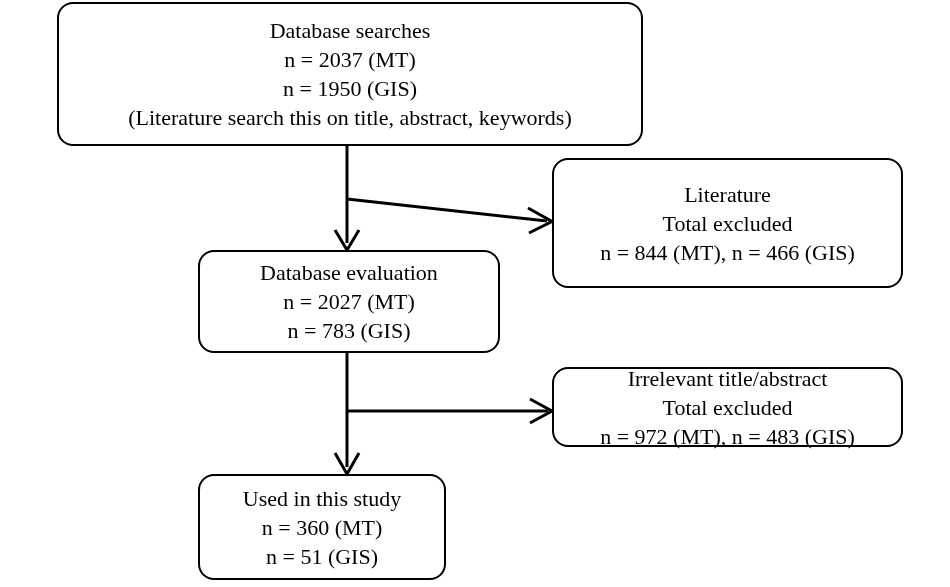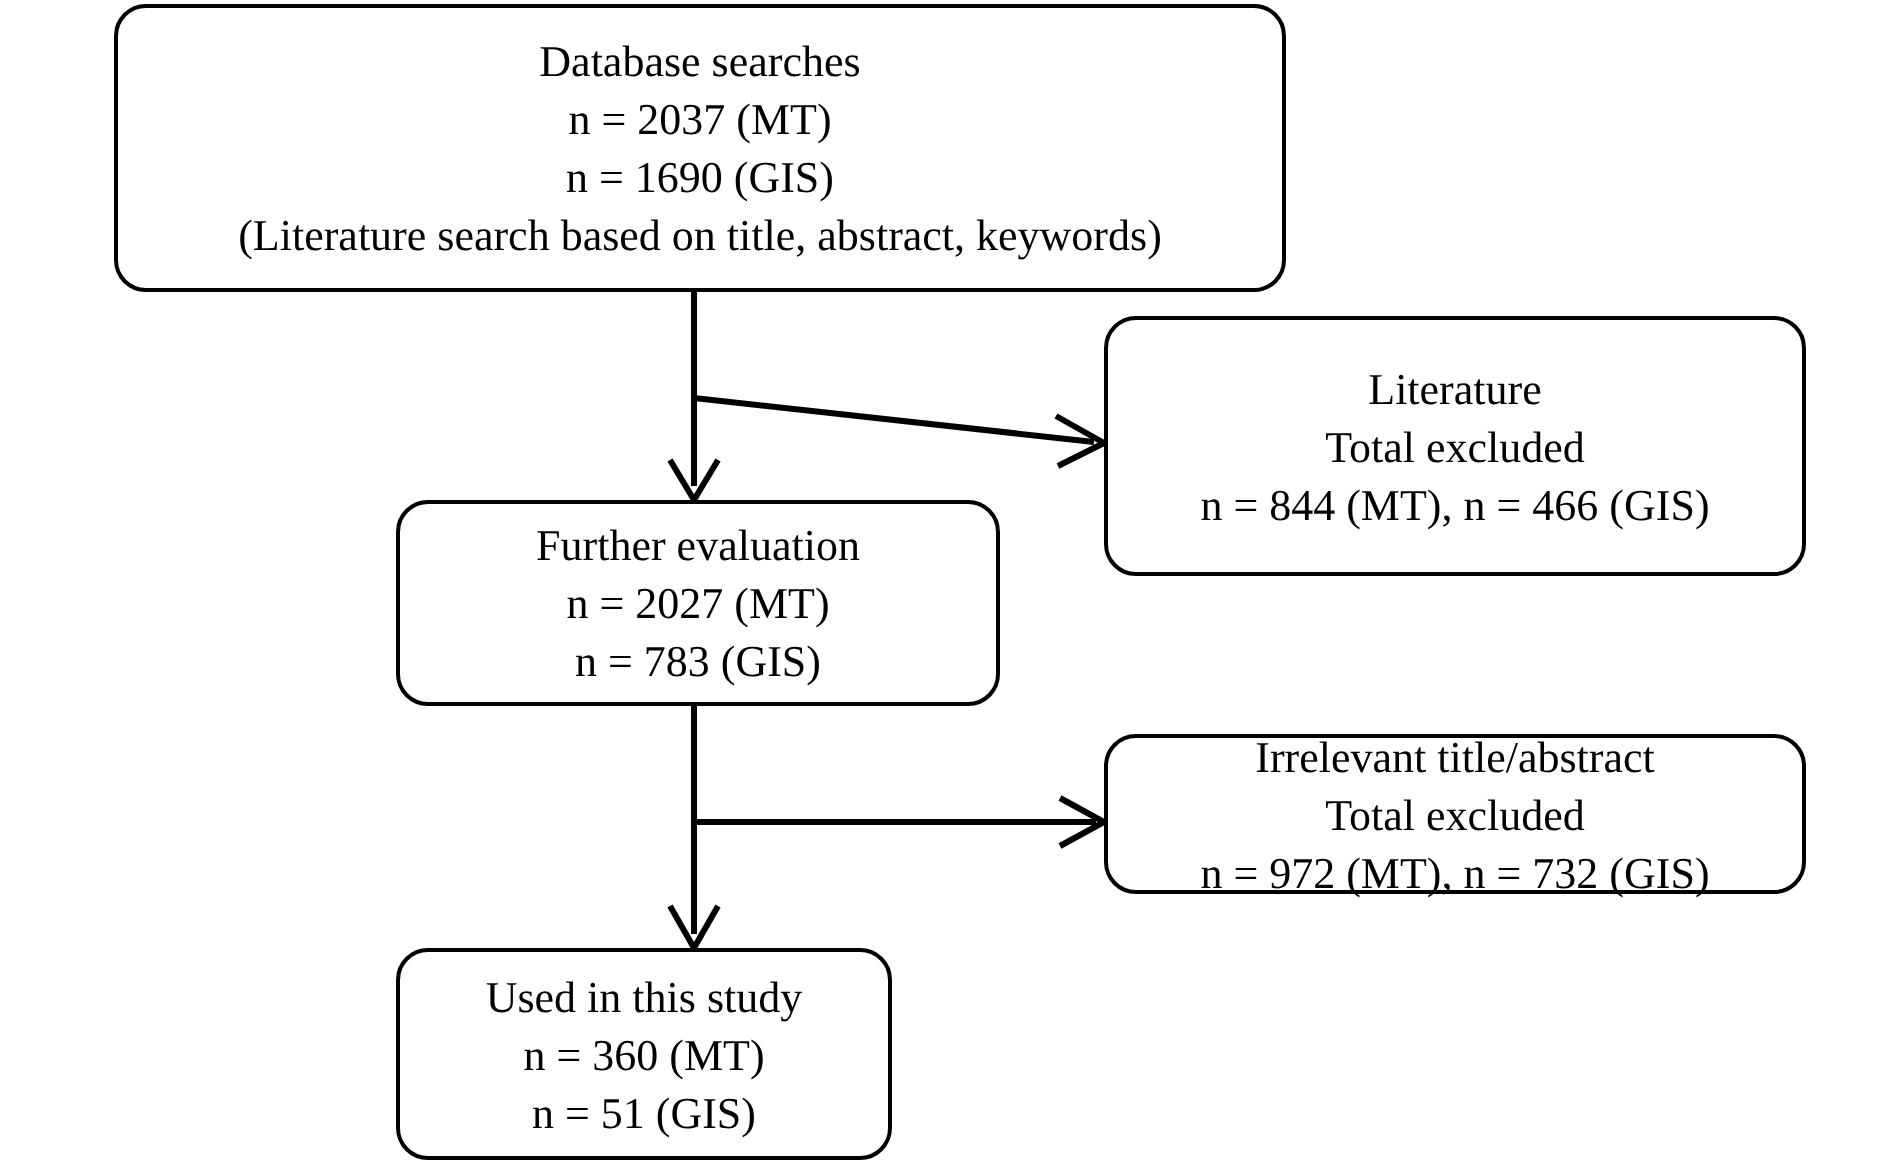"n = 1690 (GIS)" span.node-line { text: 1690 -> 1950 }
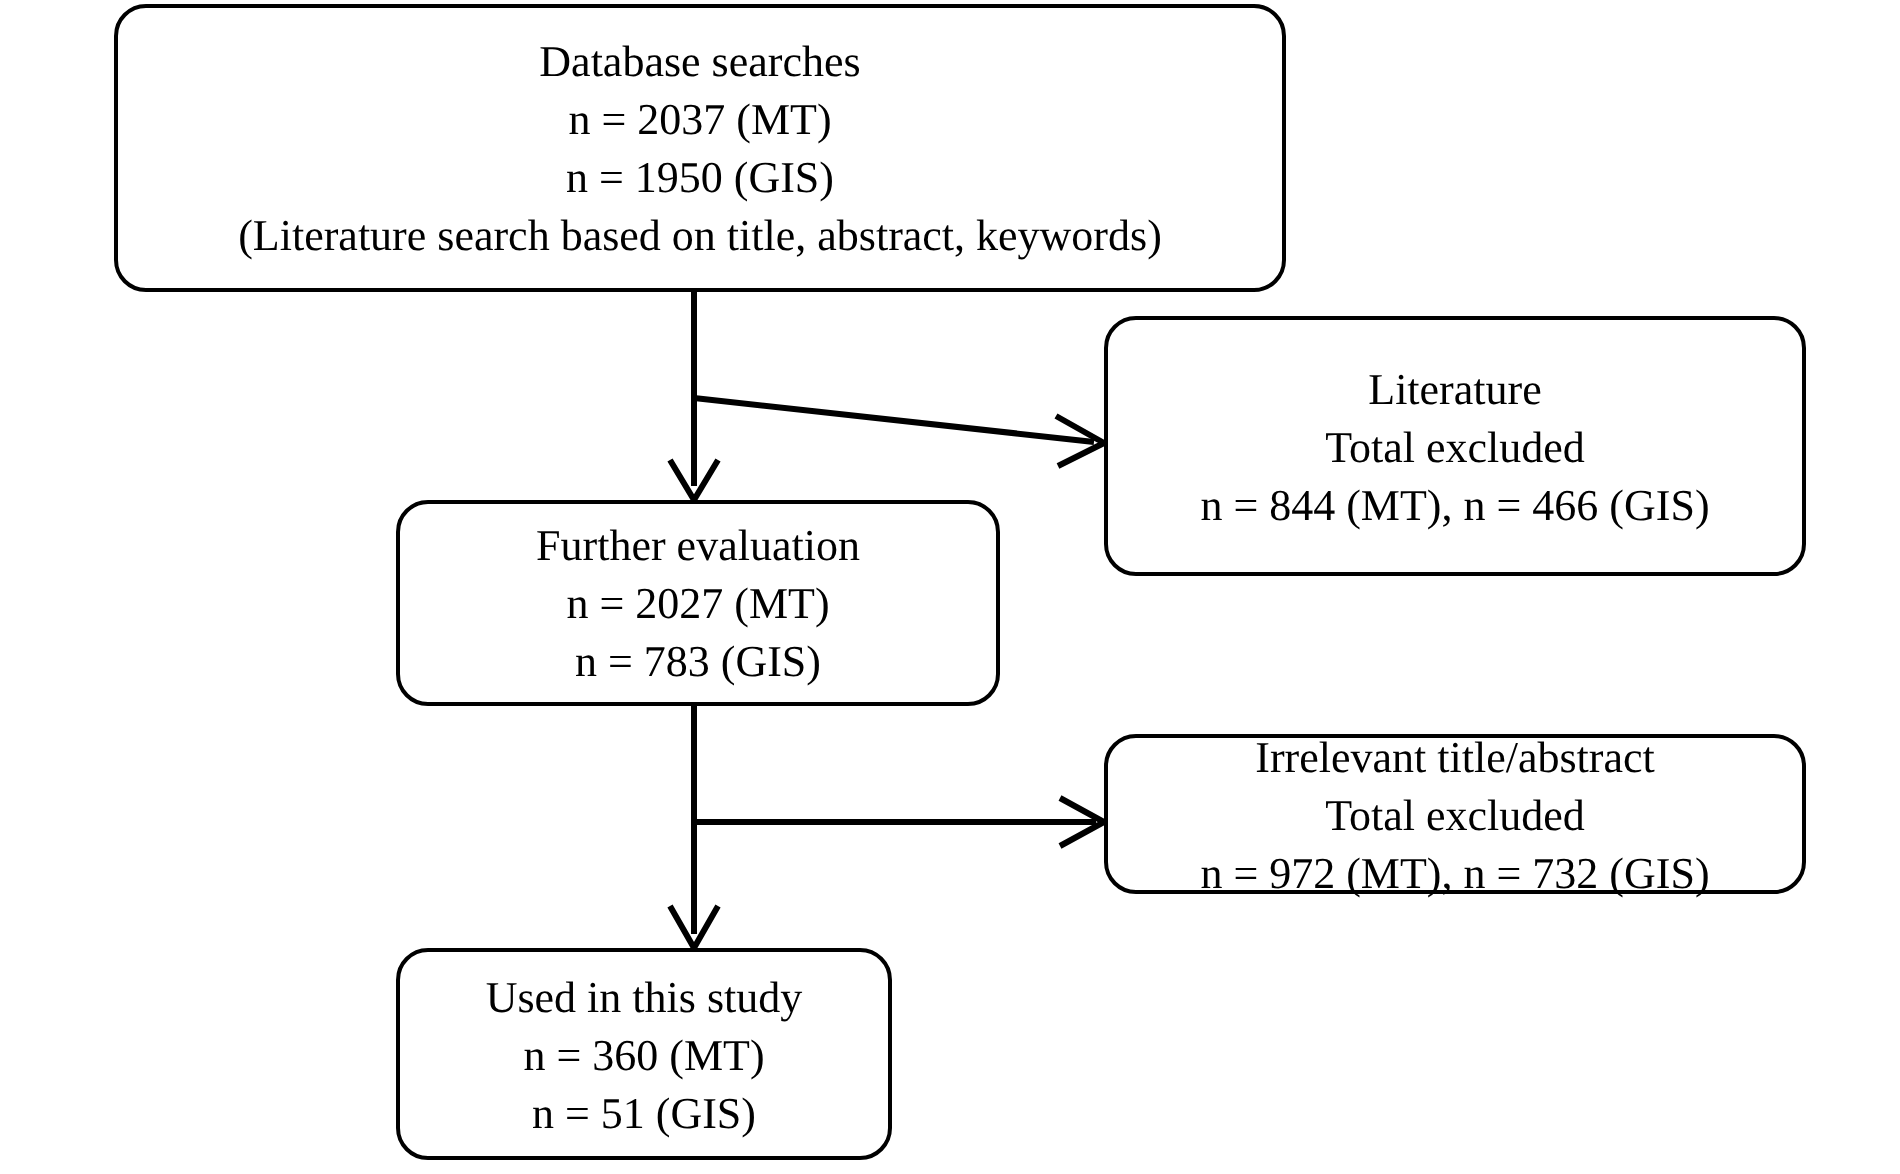"(Literature search based on title," span.node-line { text: based -> this }
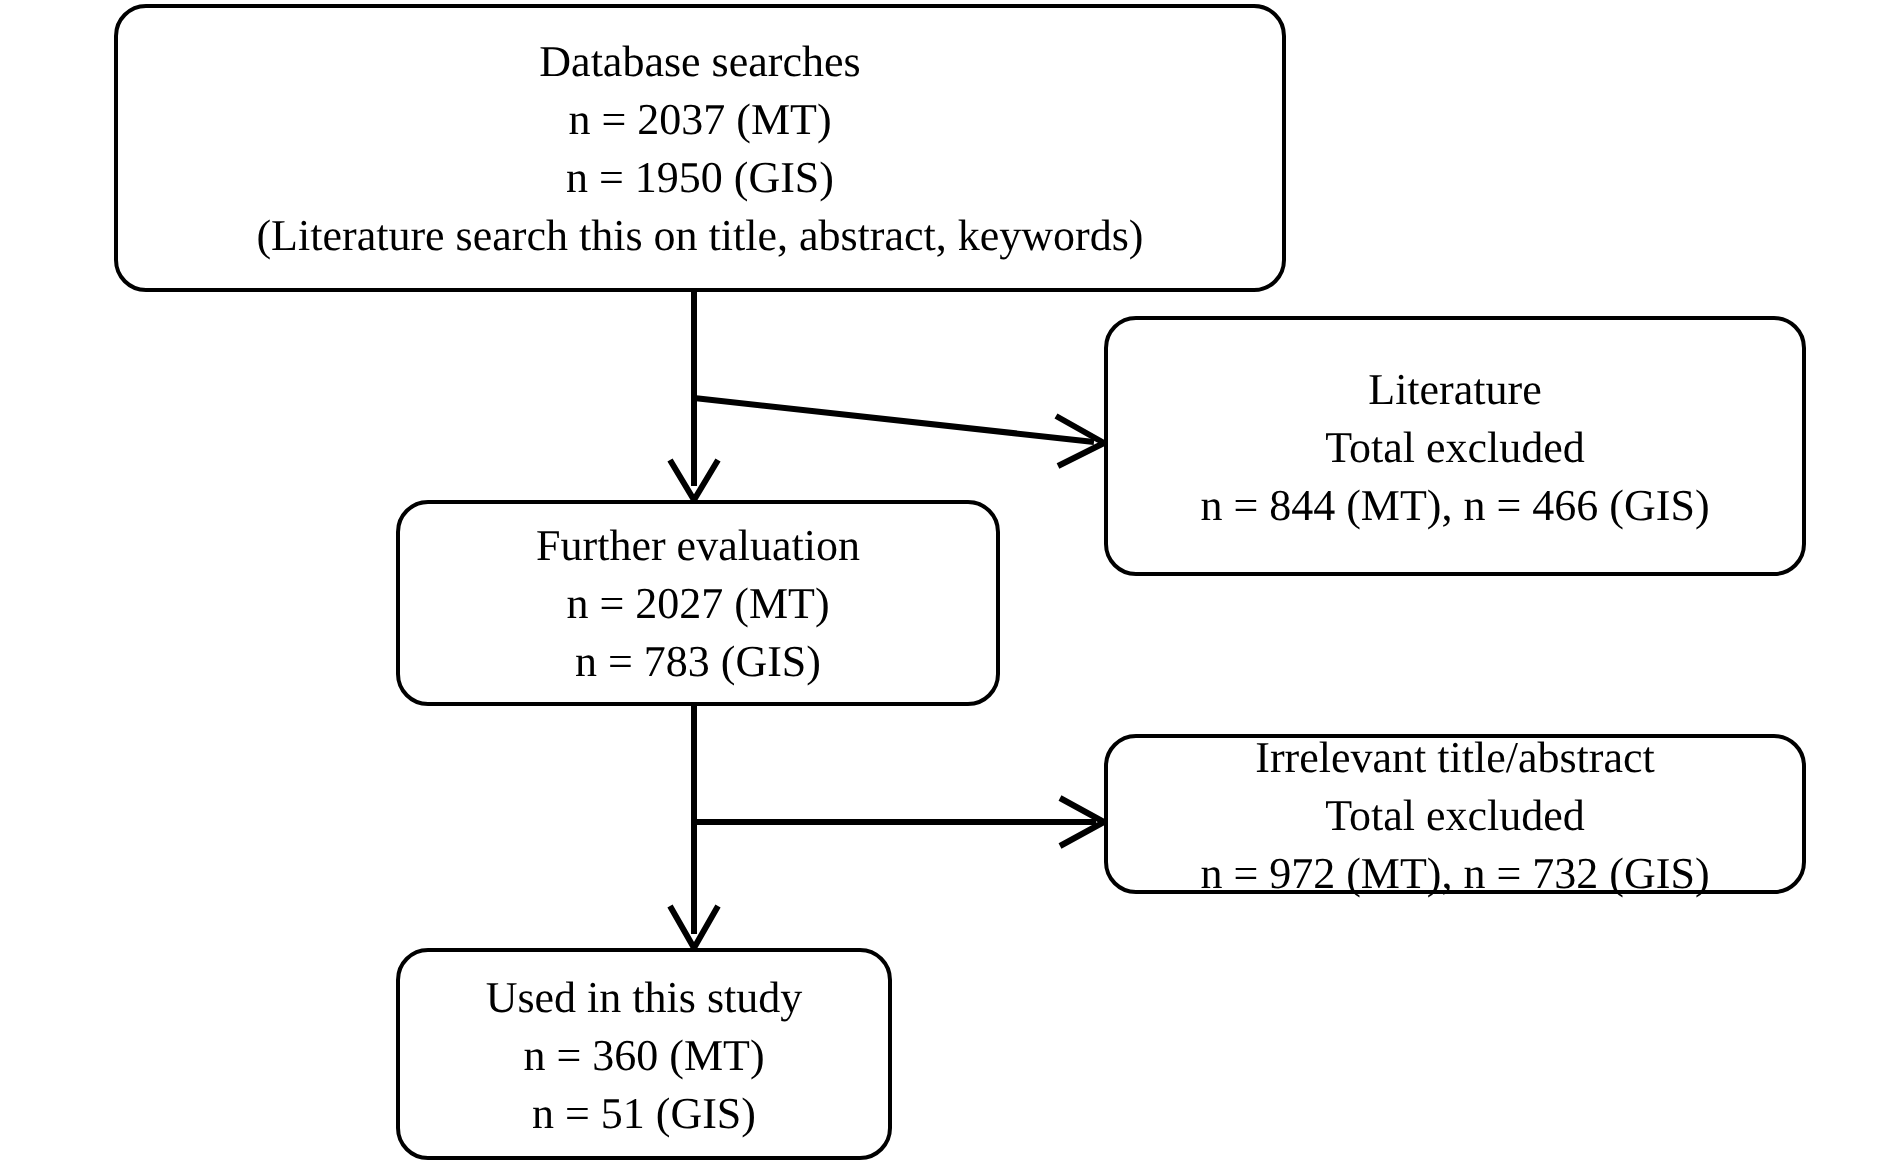"Further evaluation" span.node-line { text: Further -> Database }
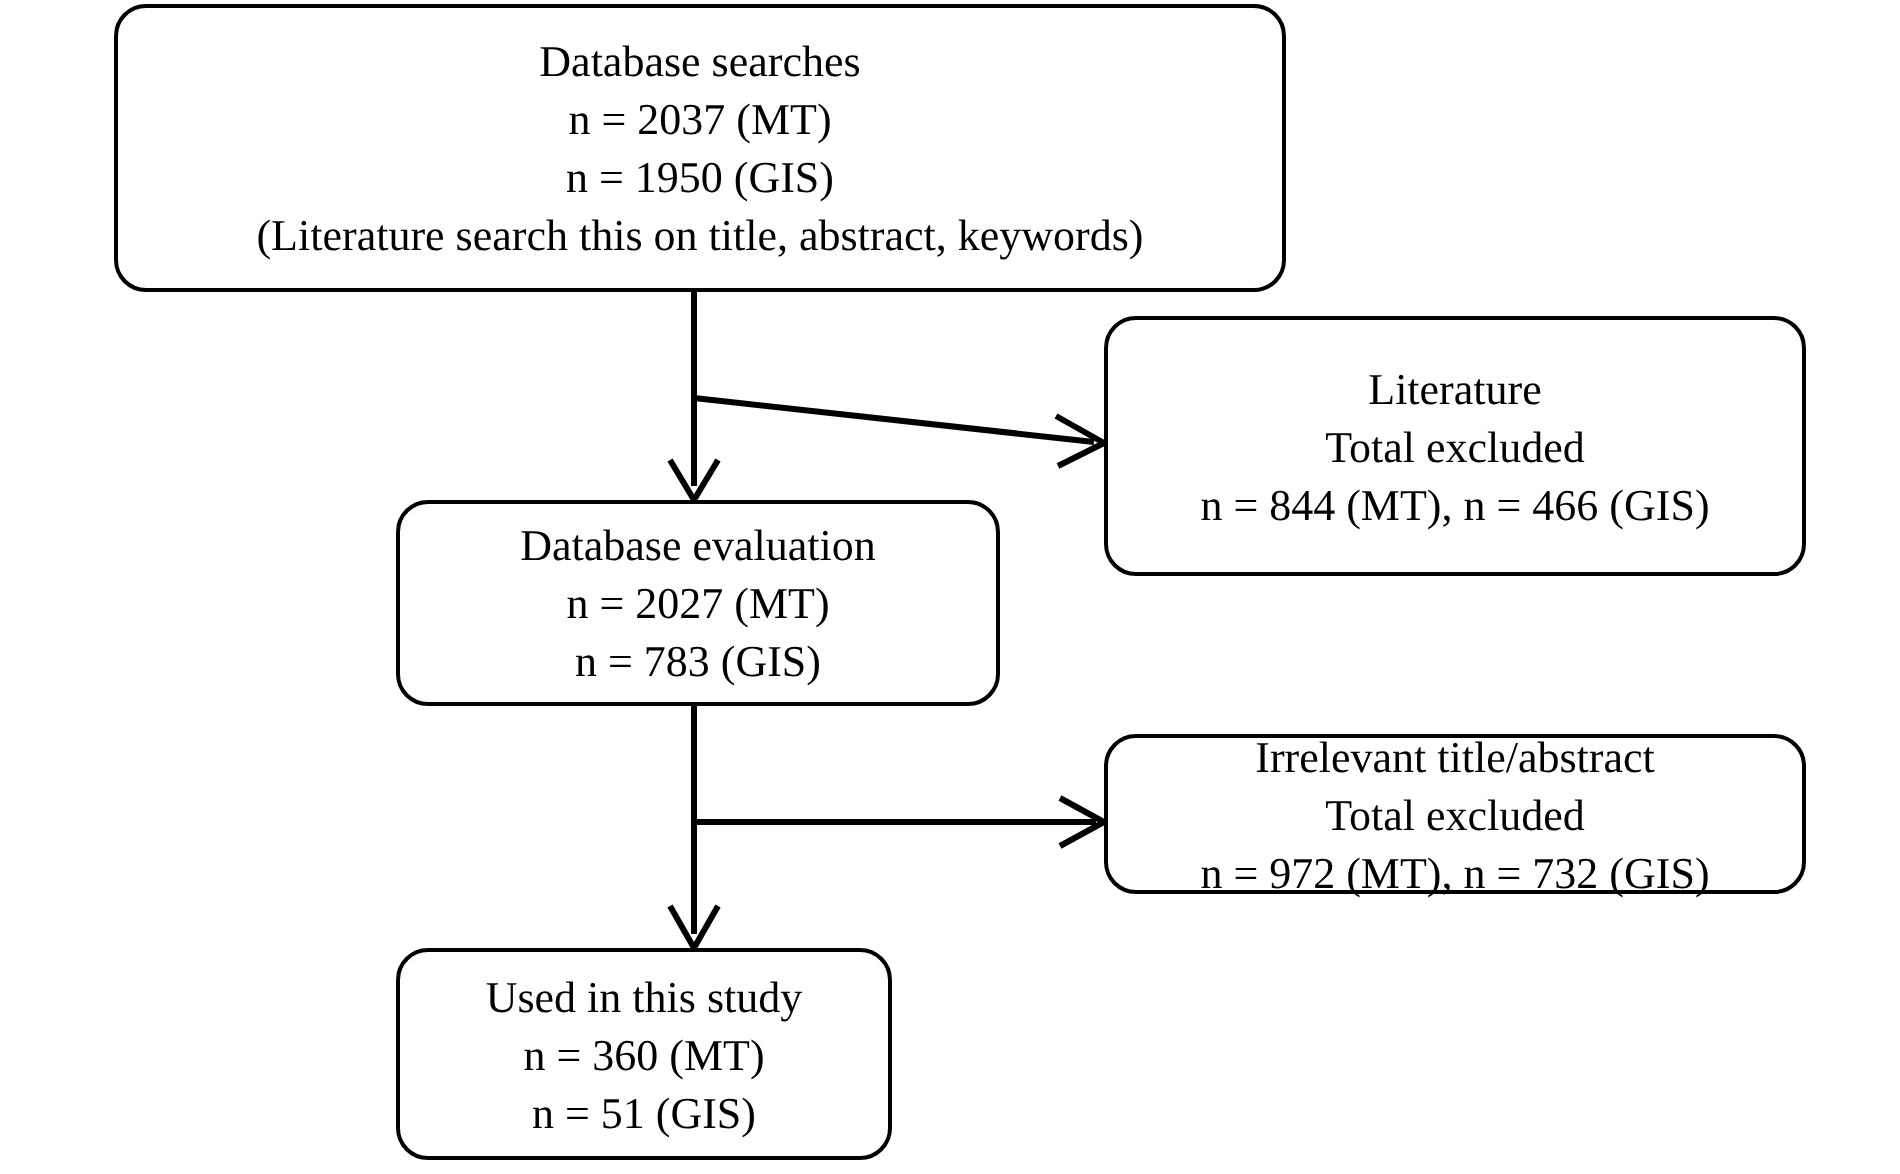"n = 972 (MT), n" span.node-line { text: 732 -> 483 }
